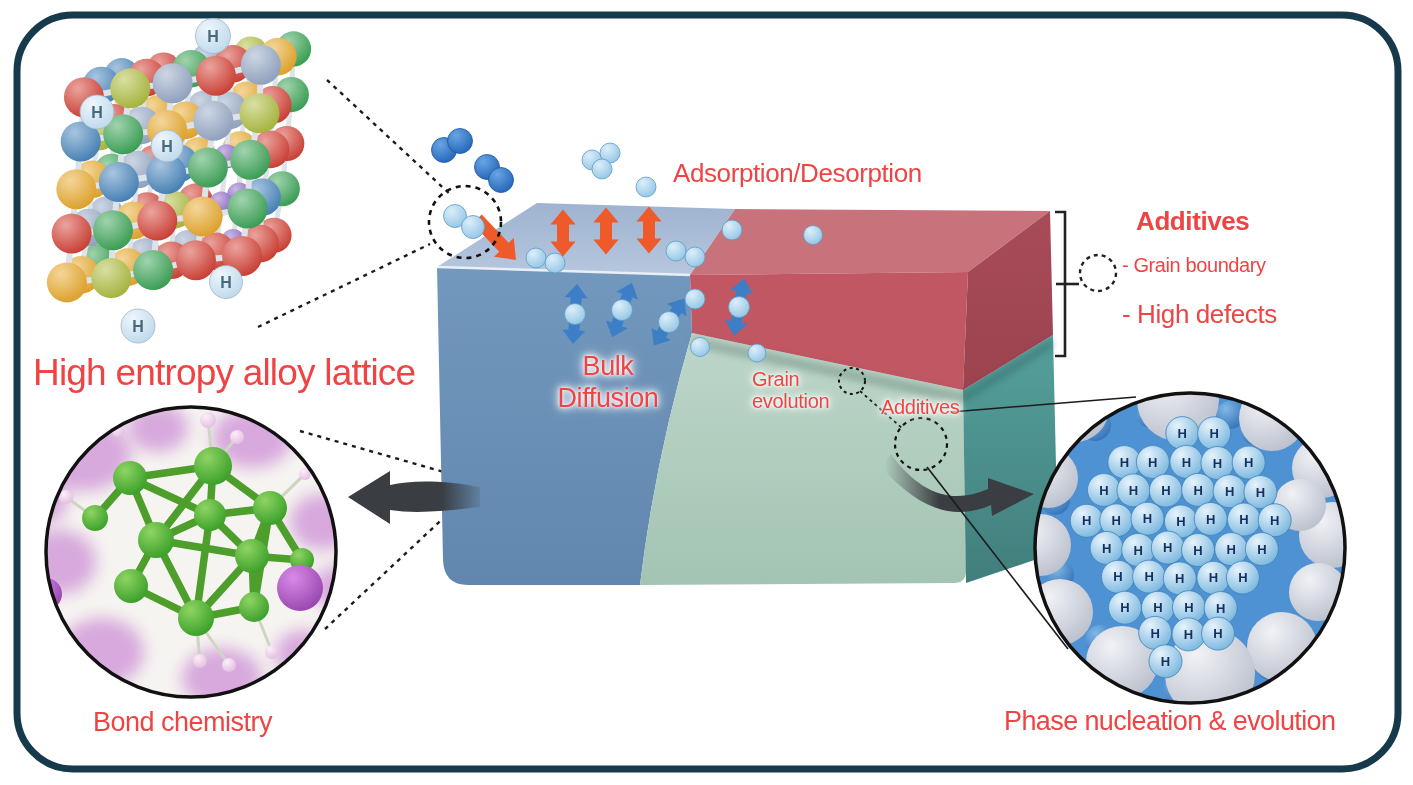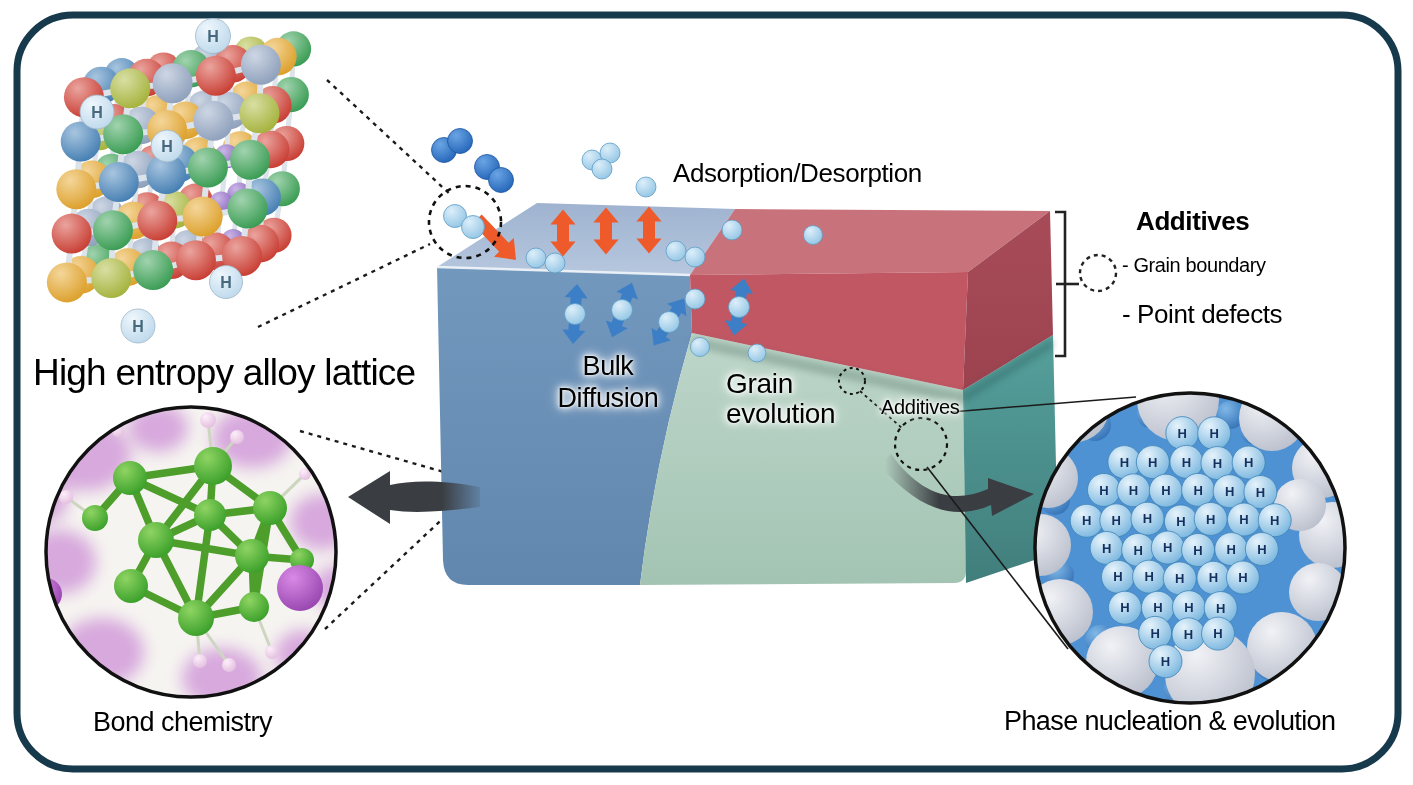"Adsorption/Desorption" .lbl { color: #000000 -> #ef4444 }
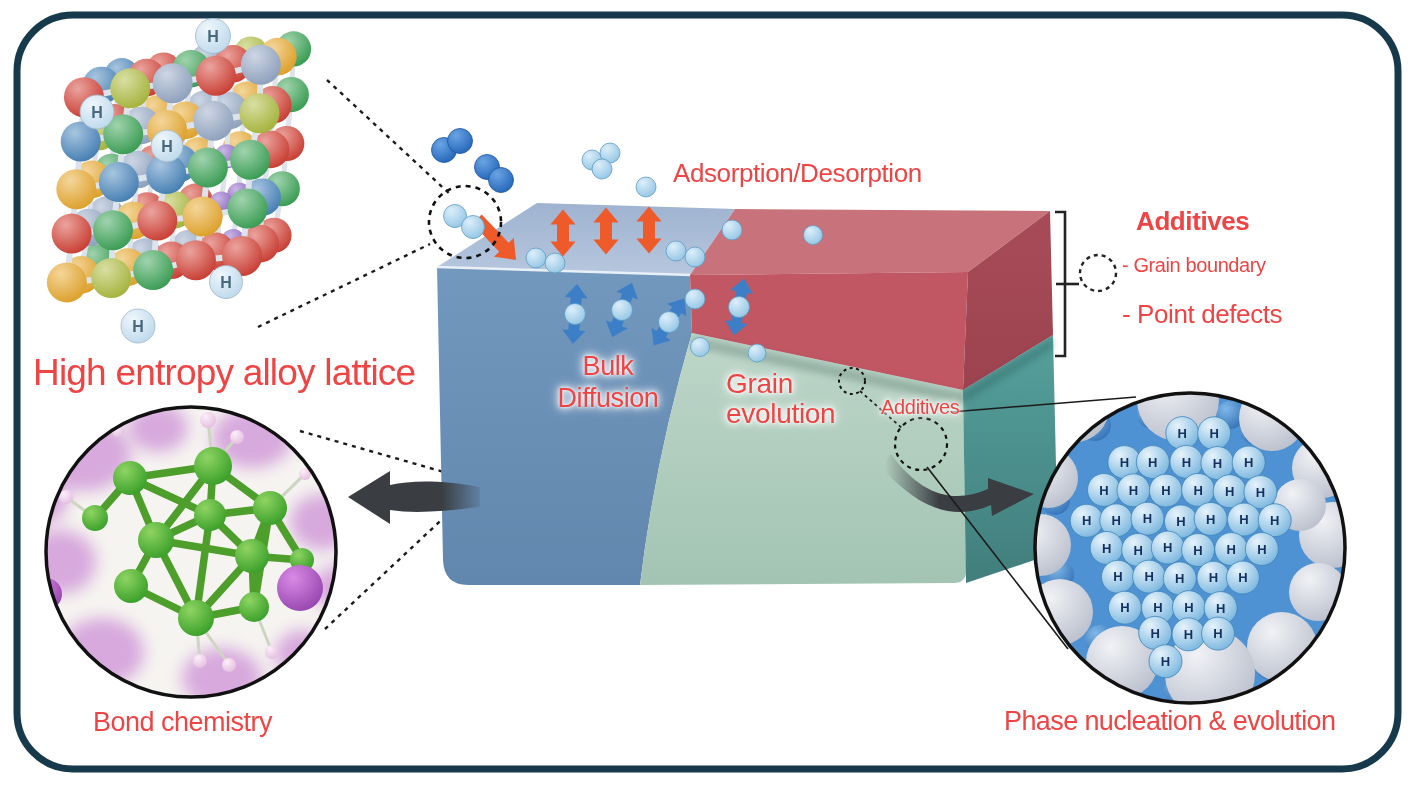"- Point defects" div.lbl { text: Point -> High }
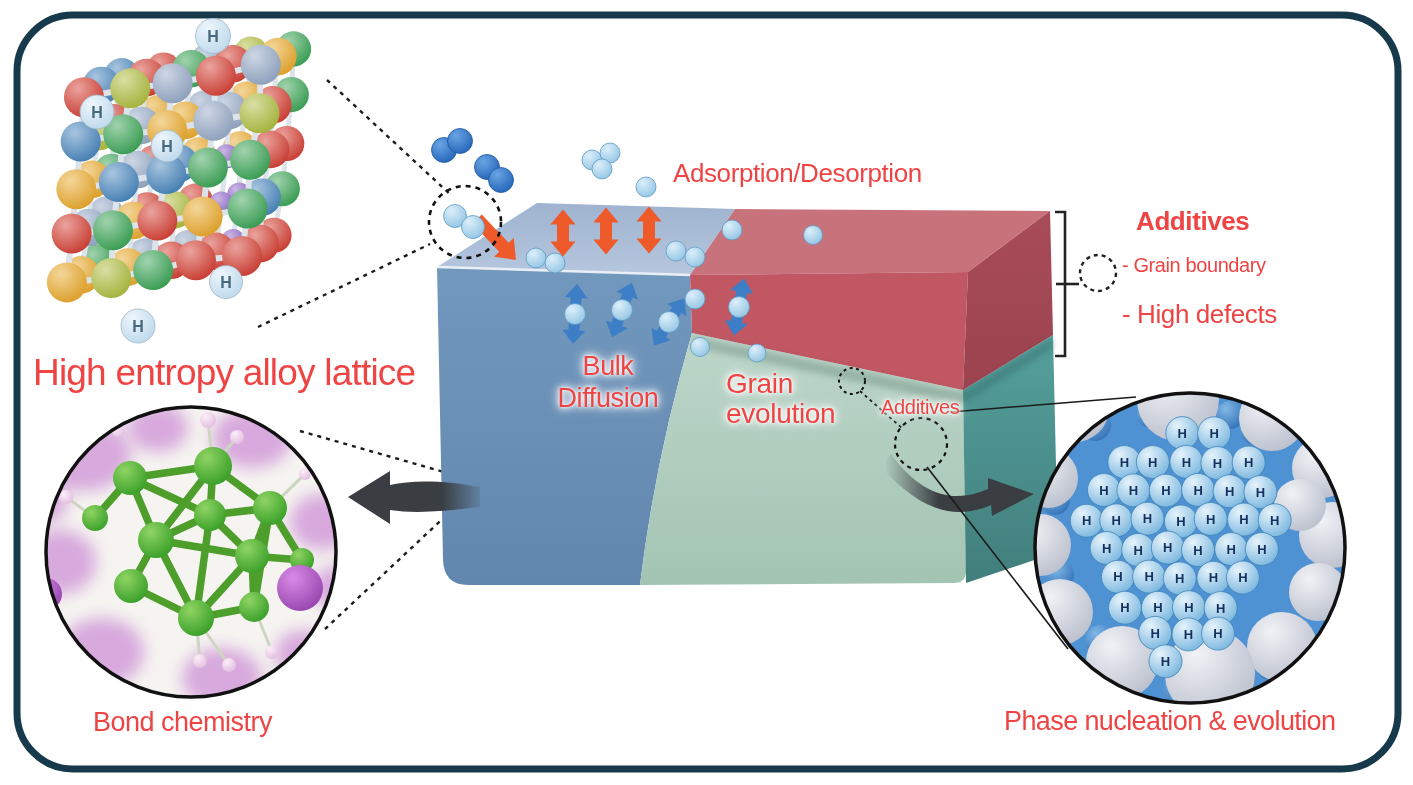"Grain" div.lbl { font-size: 28px -> 20px; left: 726px -> 752px }
